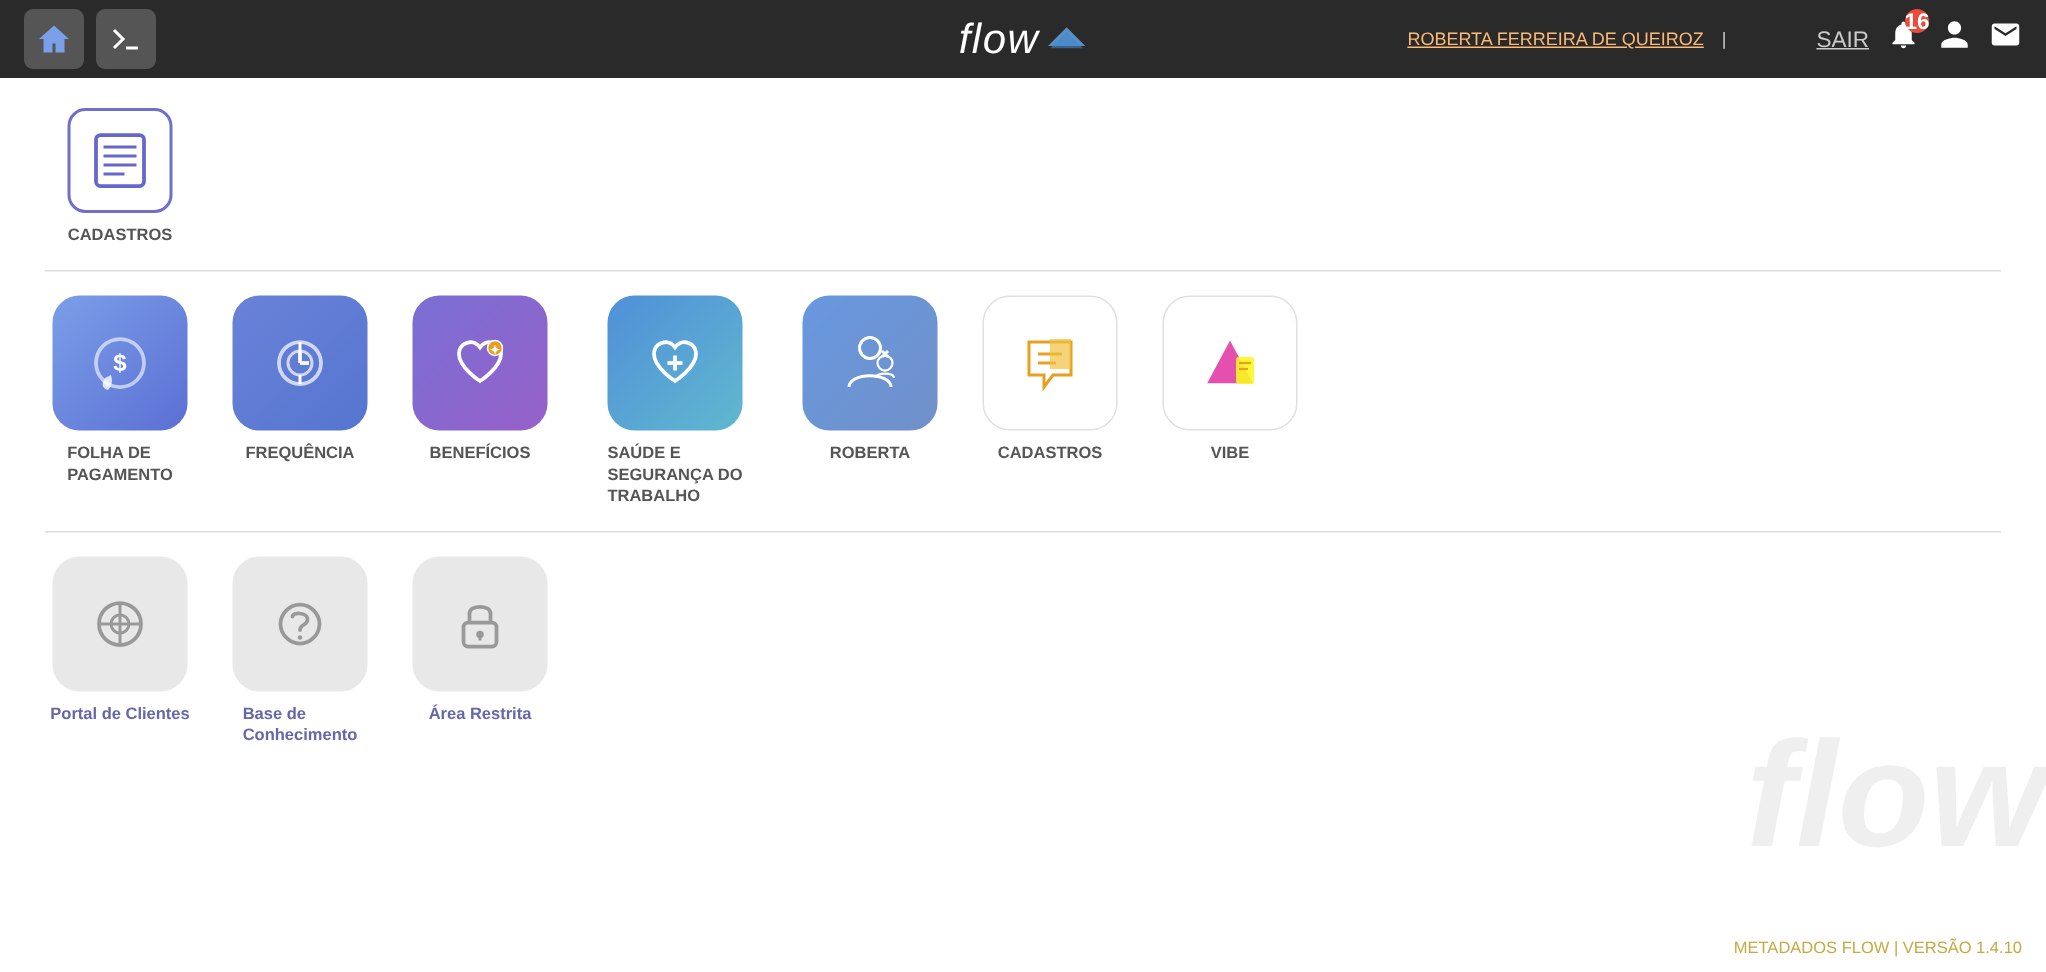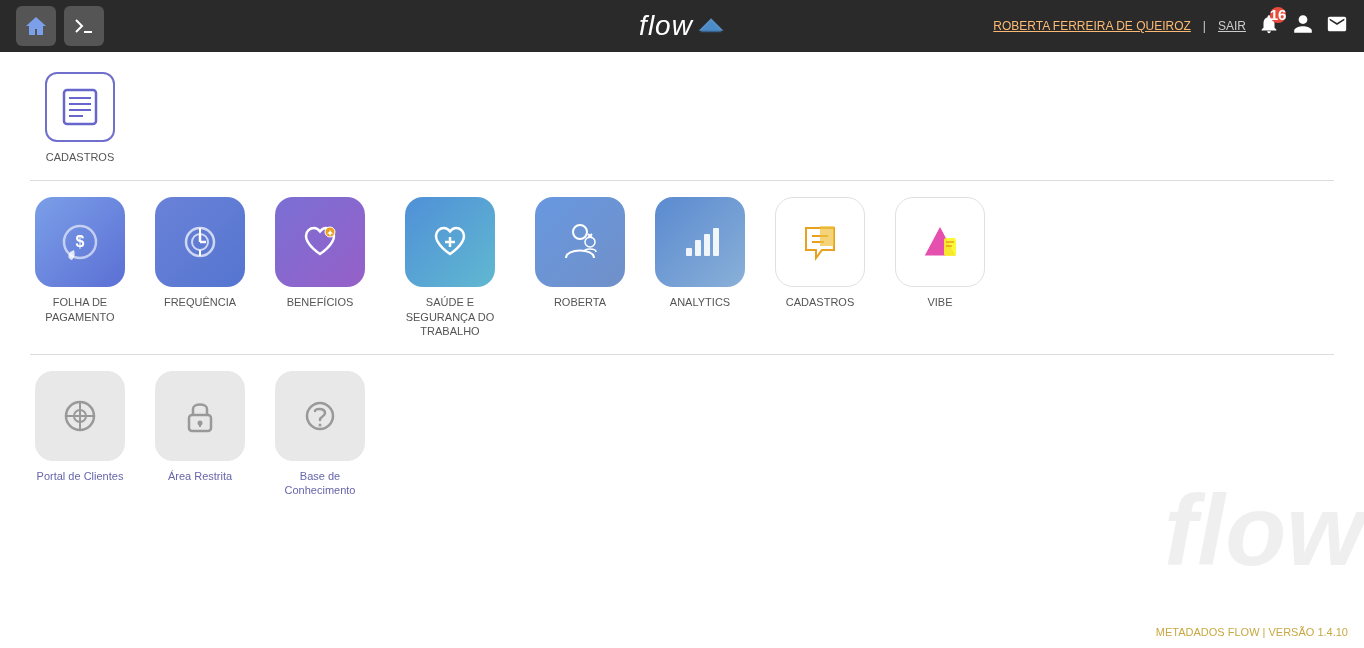"SAIR" #sair-link { font-size: 12px -> 15px; margin-left: none -> 48px }
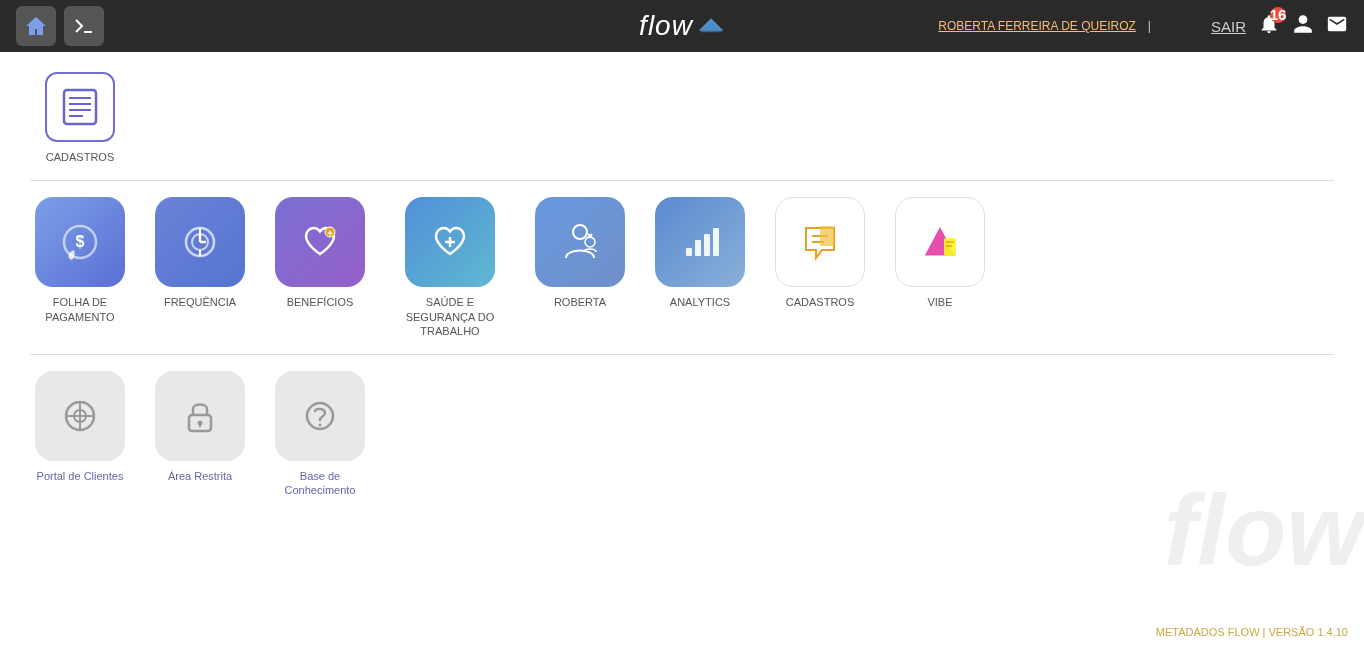"CADASTROS" .app-label { font-weight: 400 -> 700; text-align: center -> left }
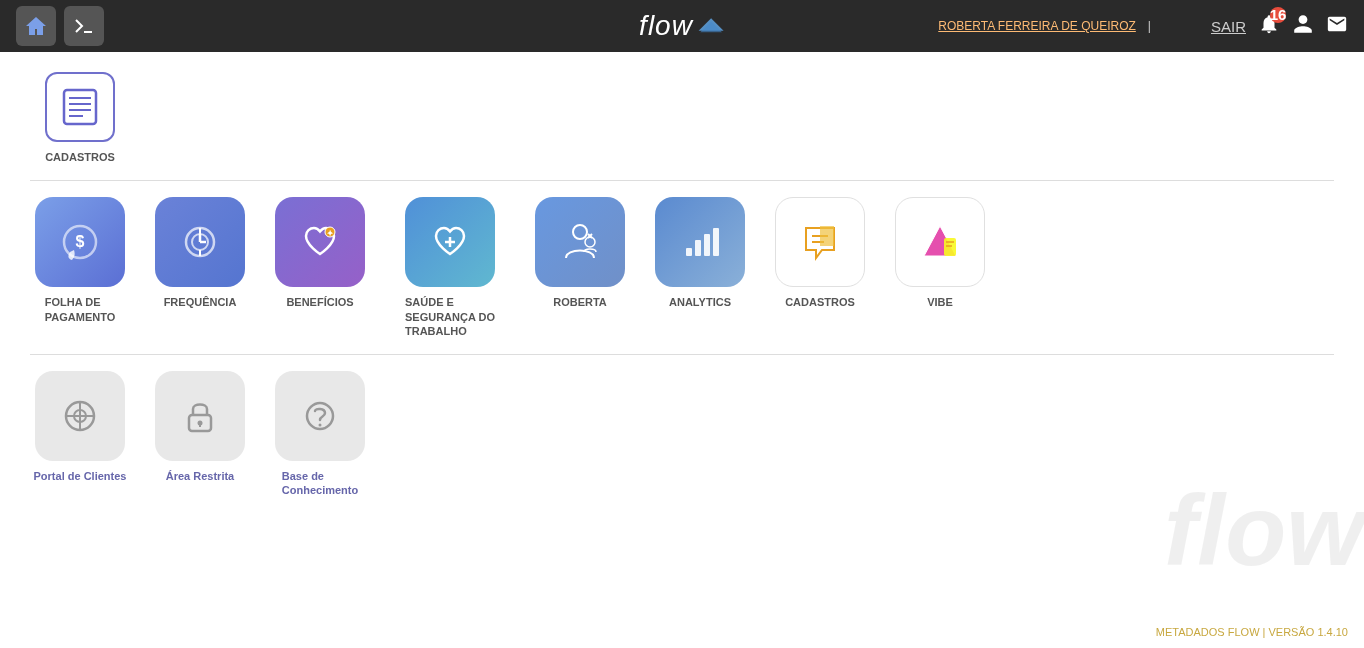"ANALYTICS" div.app-item { html: <div> <div> <svg> <rect></rect> <rect></rect> <rect></rect> <rect></rect> </svg> </div> <span>ANALYTICS</span> </div> -> none }
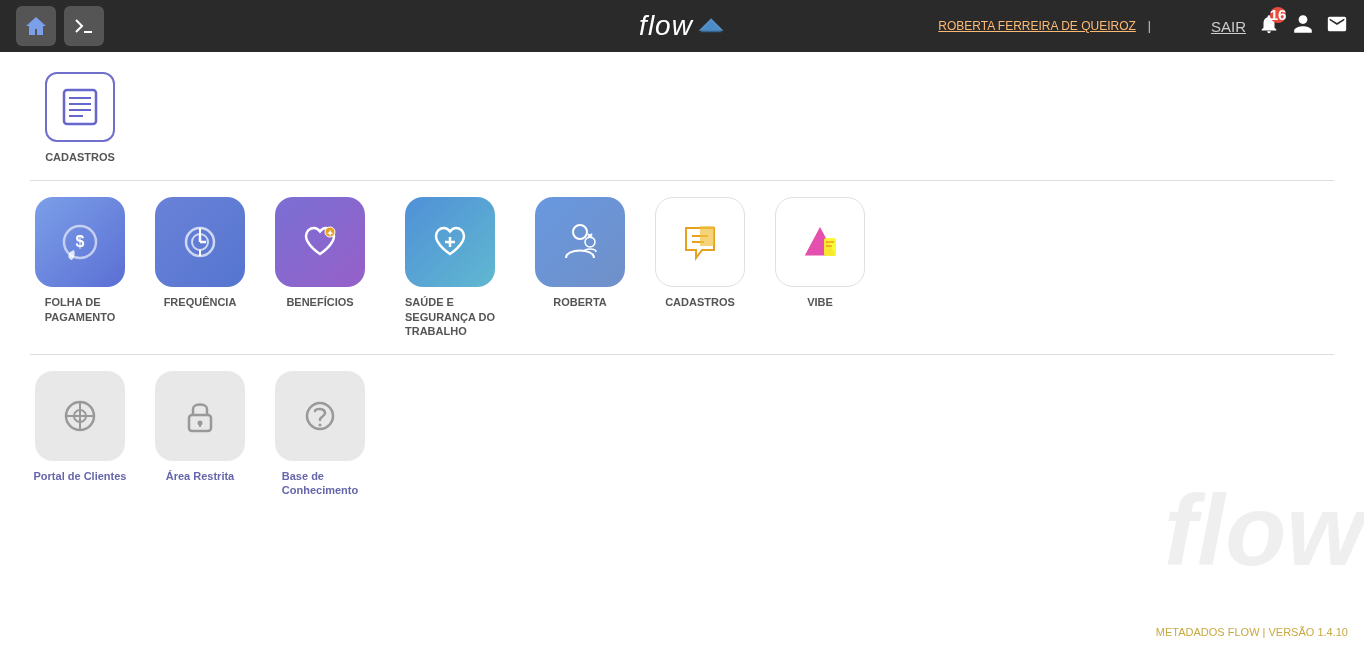"Área Restrita" div.app-item { order: before "Base de" -> after "Base de" }
